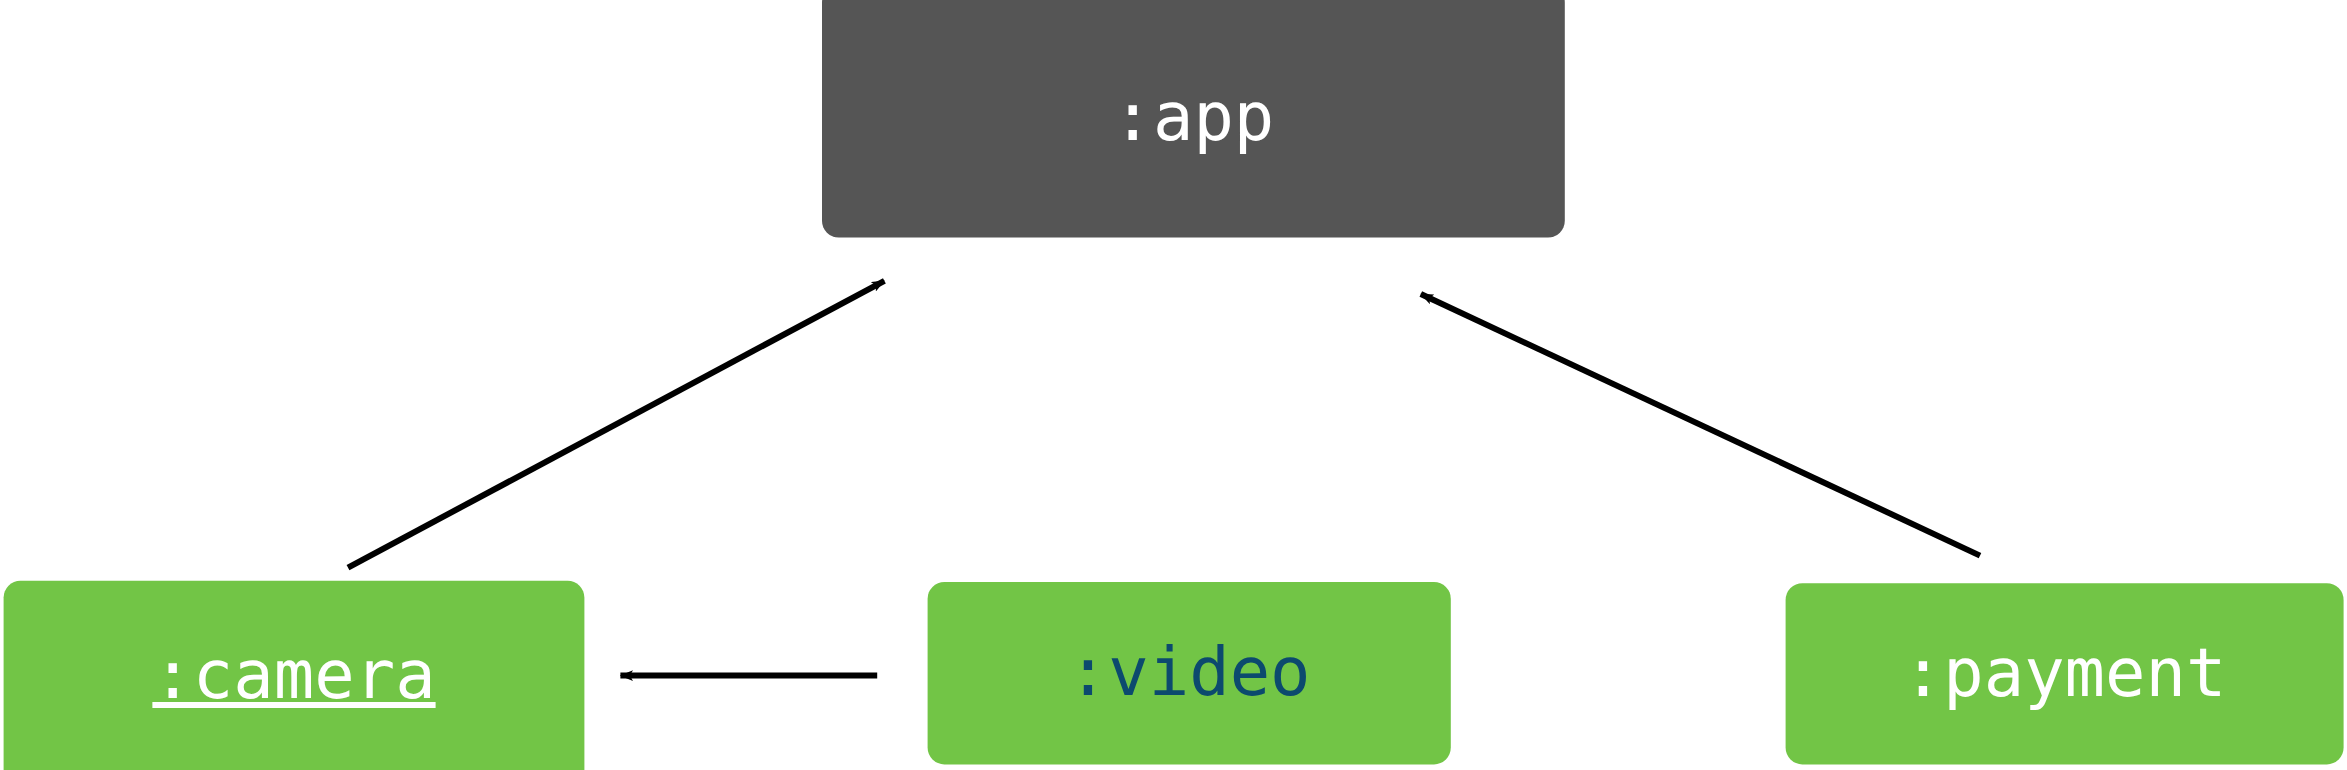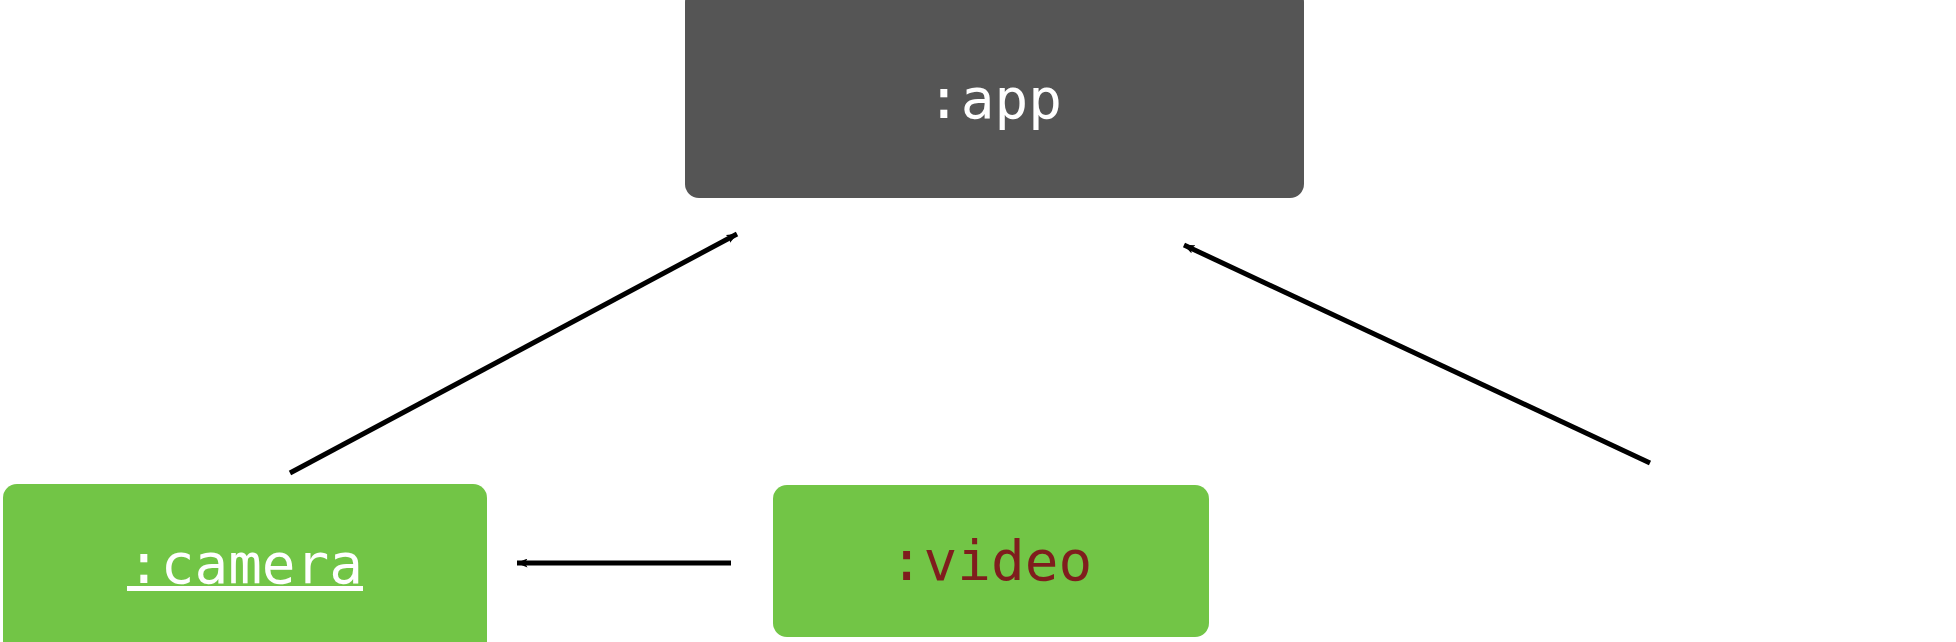":video" div.node { color: #7f1d1d -> #0c4a6e }
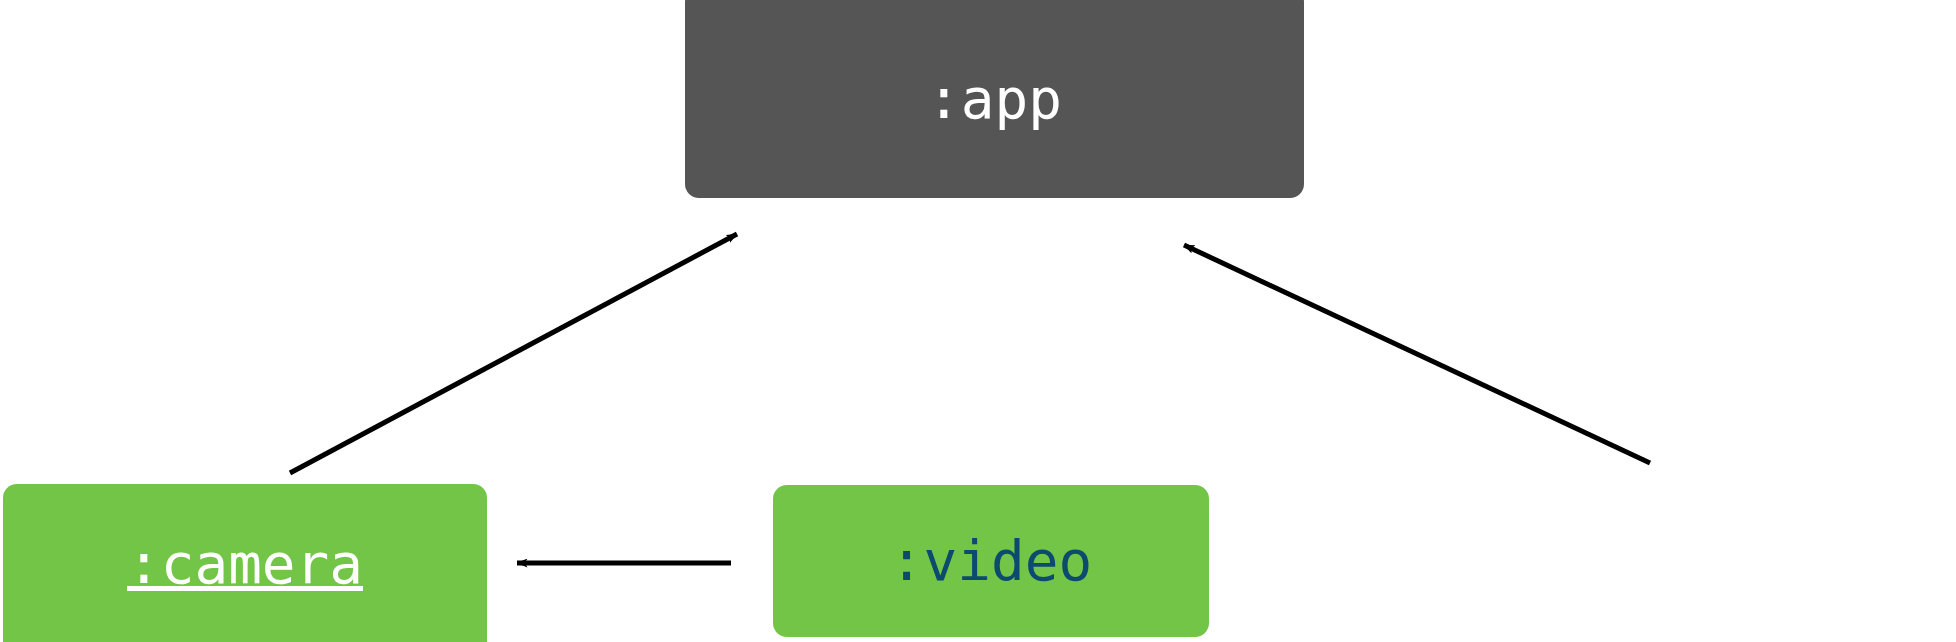":payment" div.node { html: none -> <div> <span>:payment</span> </div> }
